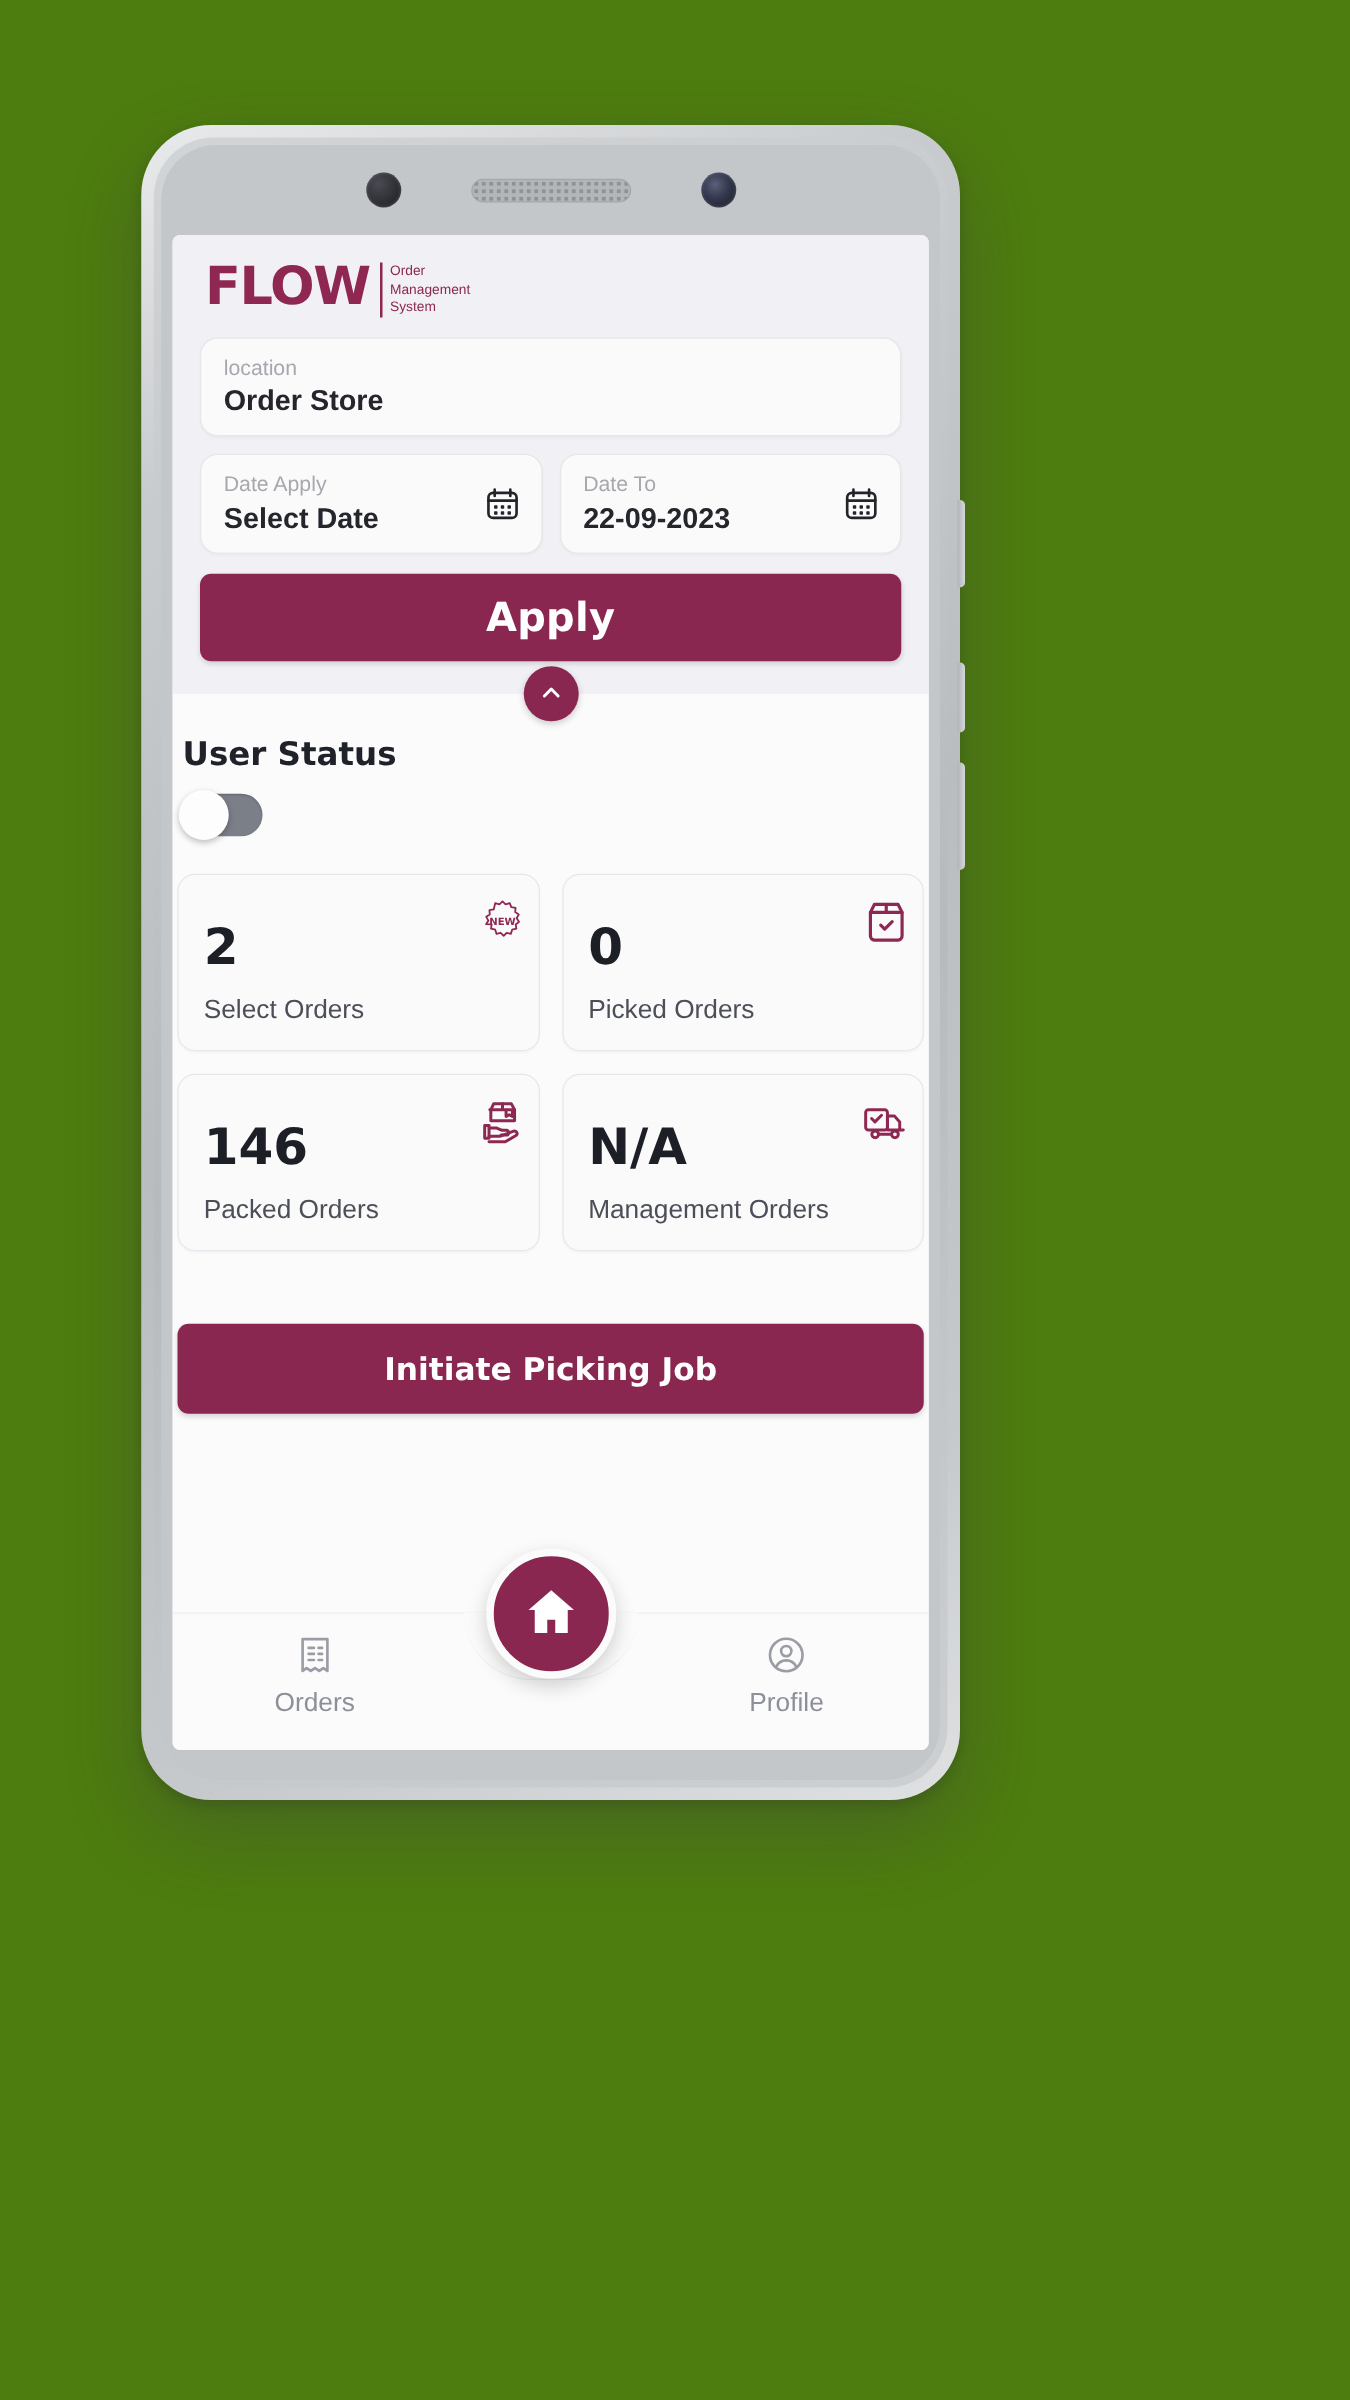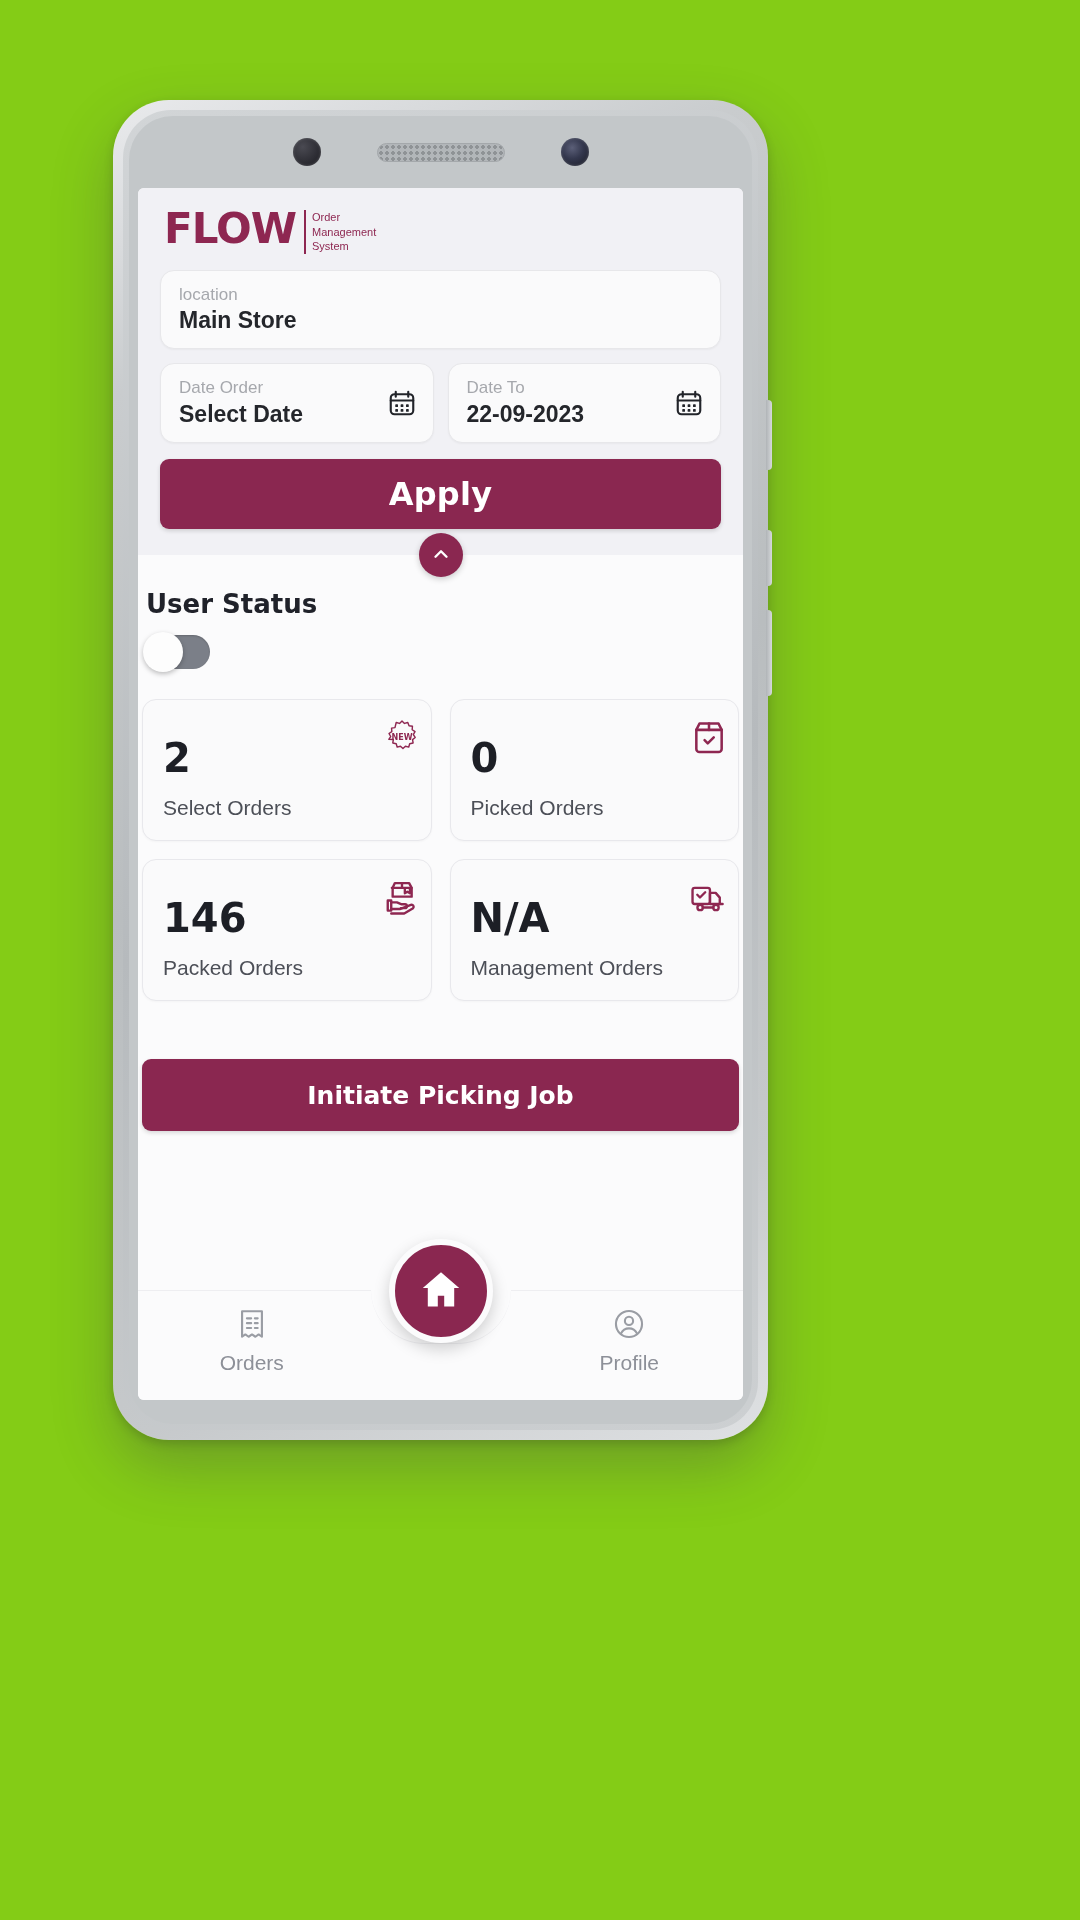"FLOW" .stage { background: #84cc16 -> #4d7c0f }
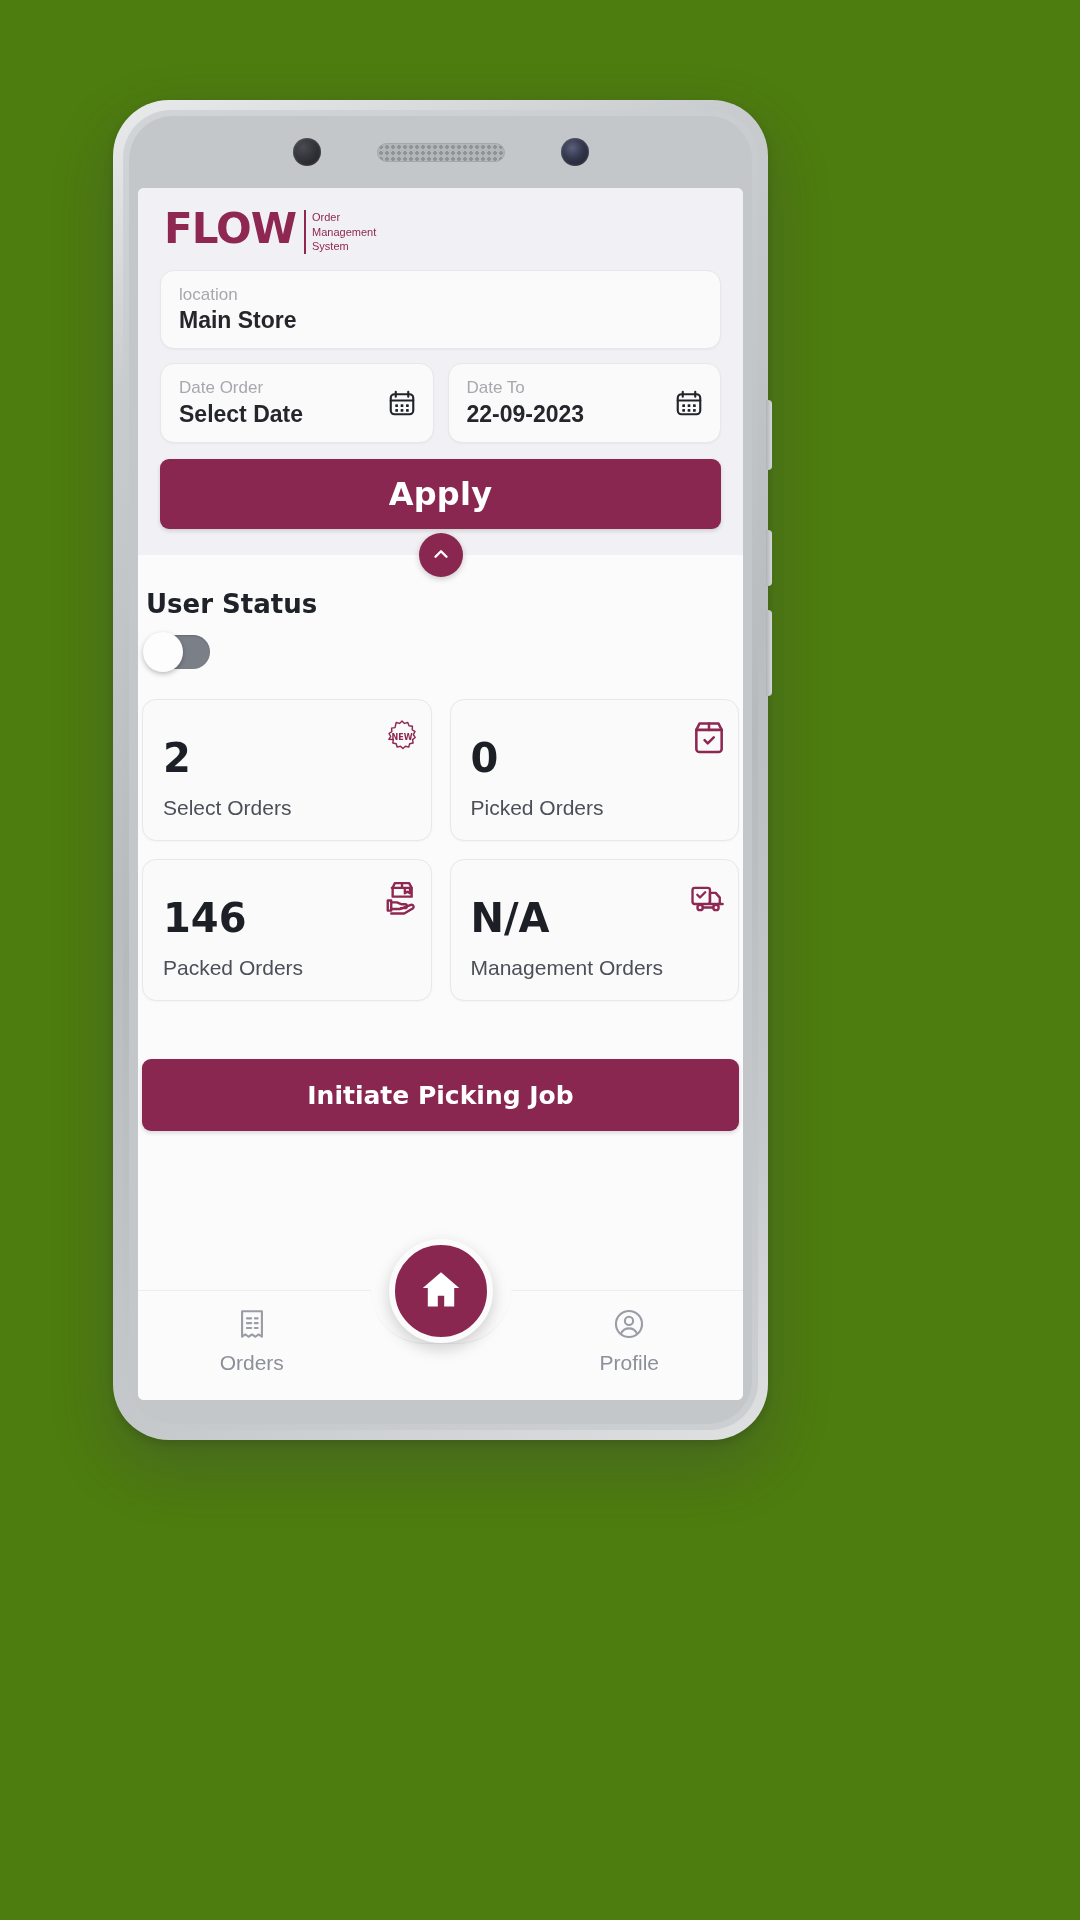"Main Store" div.field-value { text: Main -> Order }
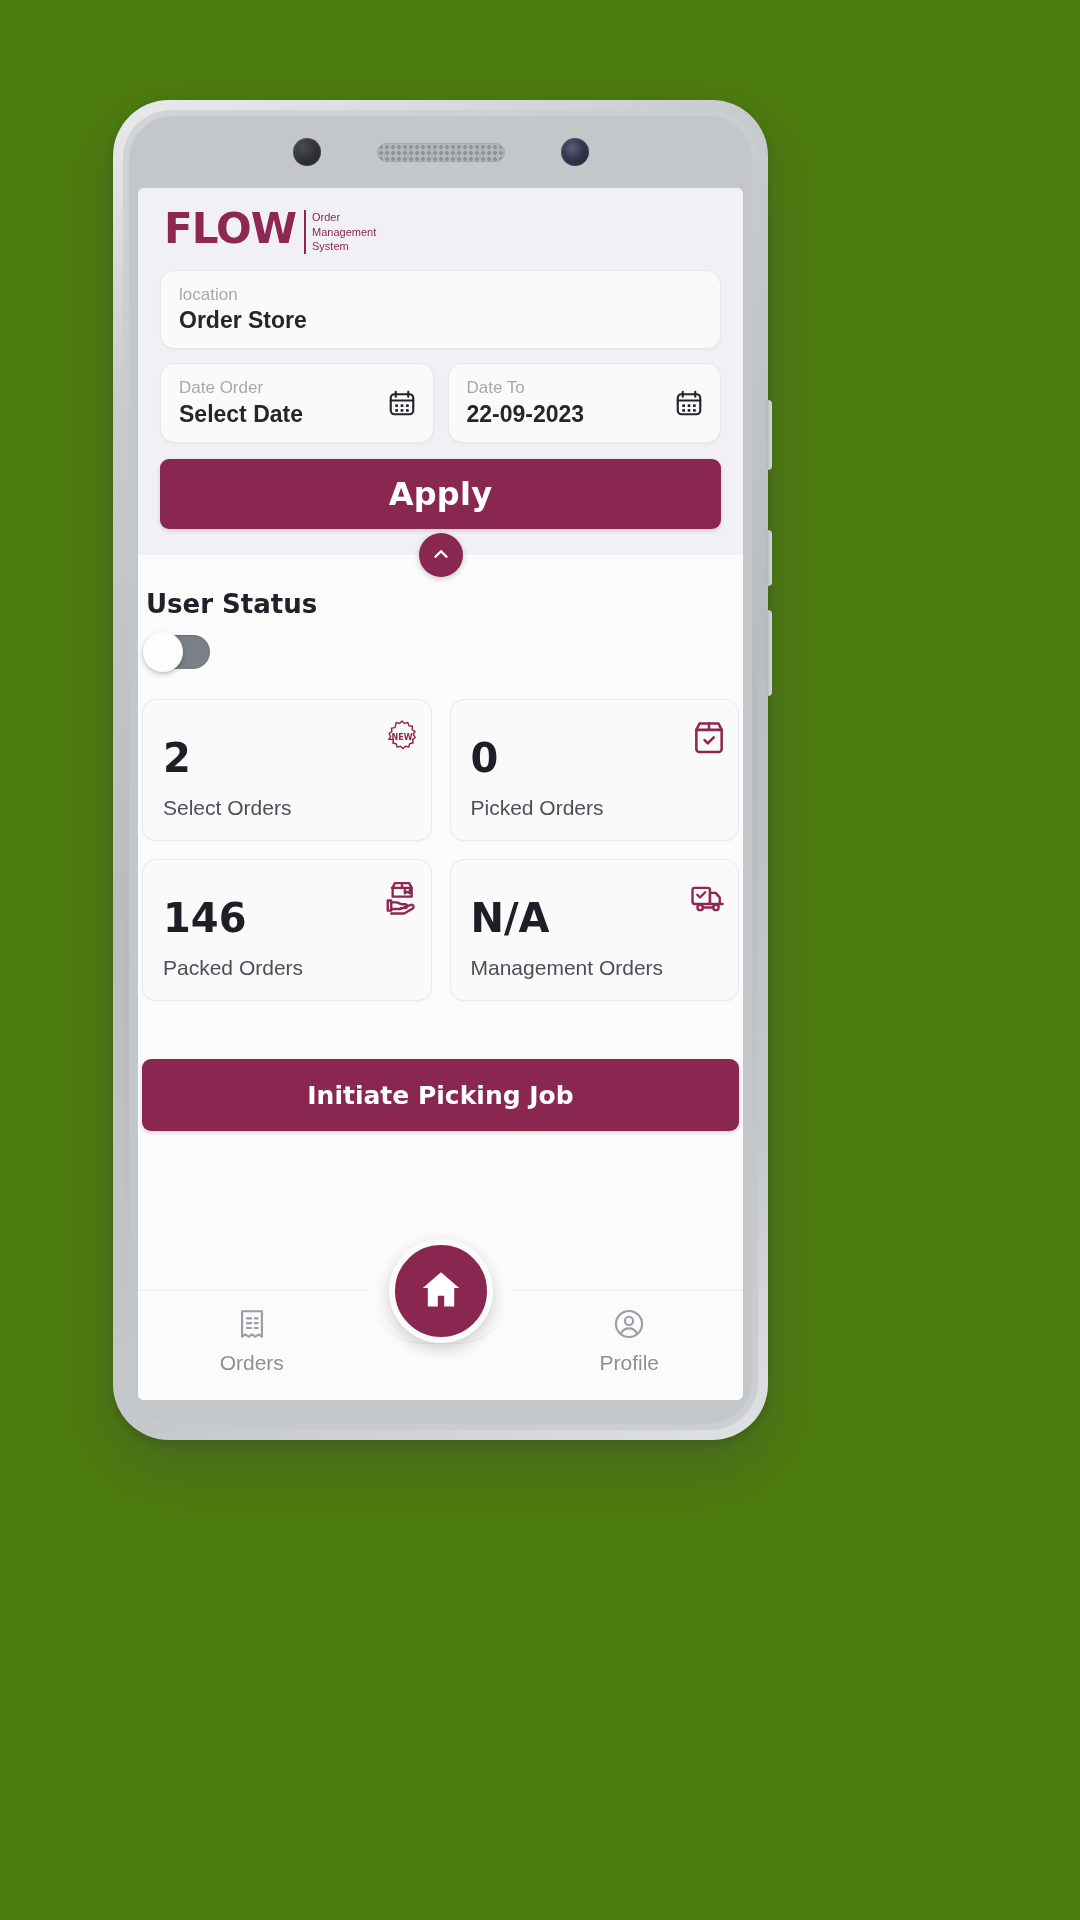"Date Order" div.field-label { text: Order -> Apply }
